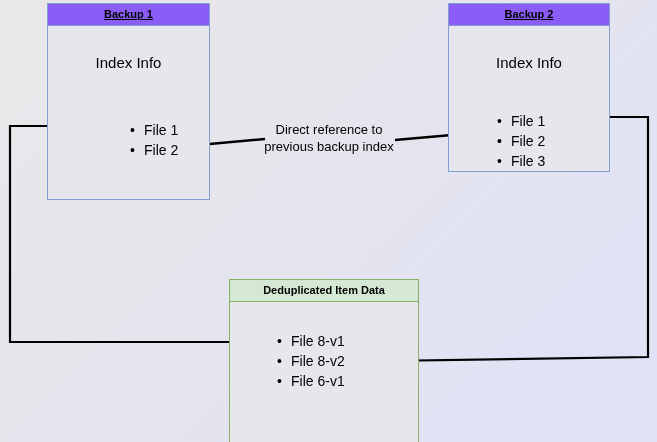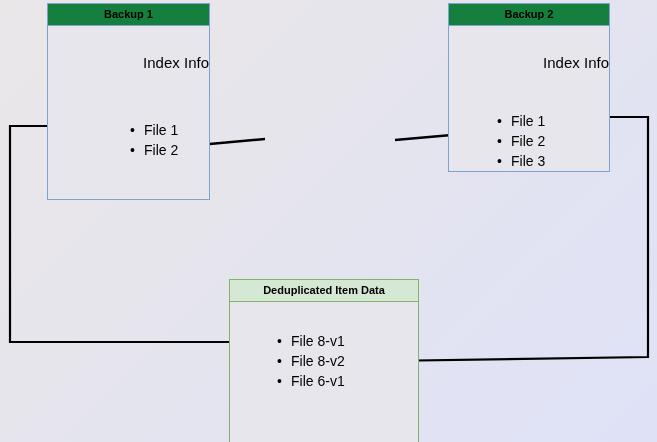"Backup 1" .node-blue > .node-header { background: #15803d -> #8b5cf6; text-decoration: none -> underline }
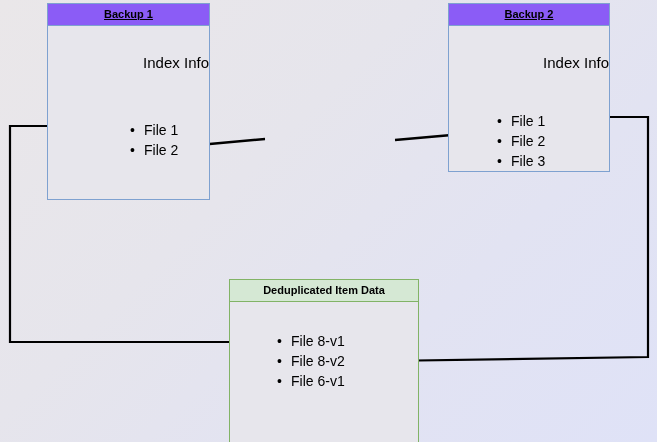"Index Info" .index-label { text-align: right -> center }
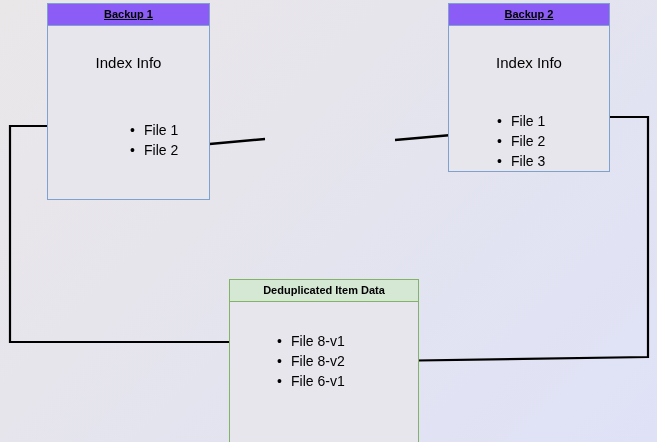"Direct reference to" div.caption { html: none -> <div> <div>Direct reference to</div> <div>previous backup index</div> </div> }
